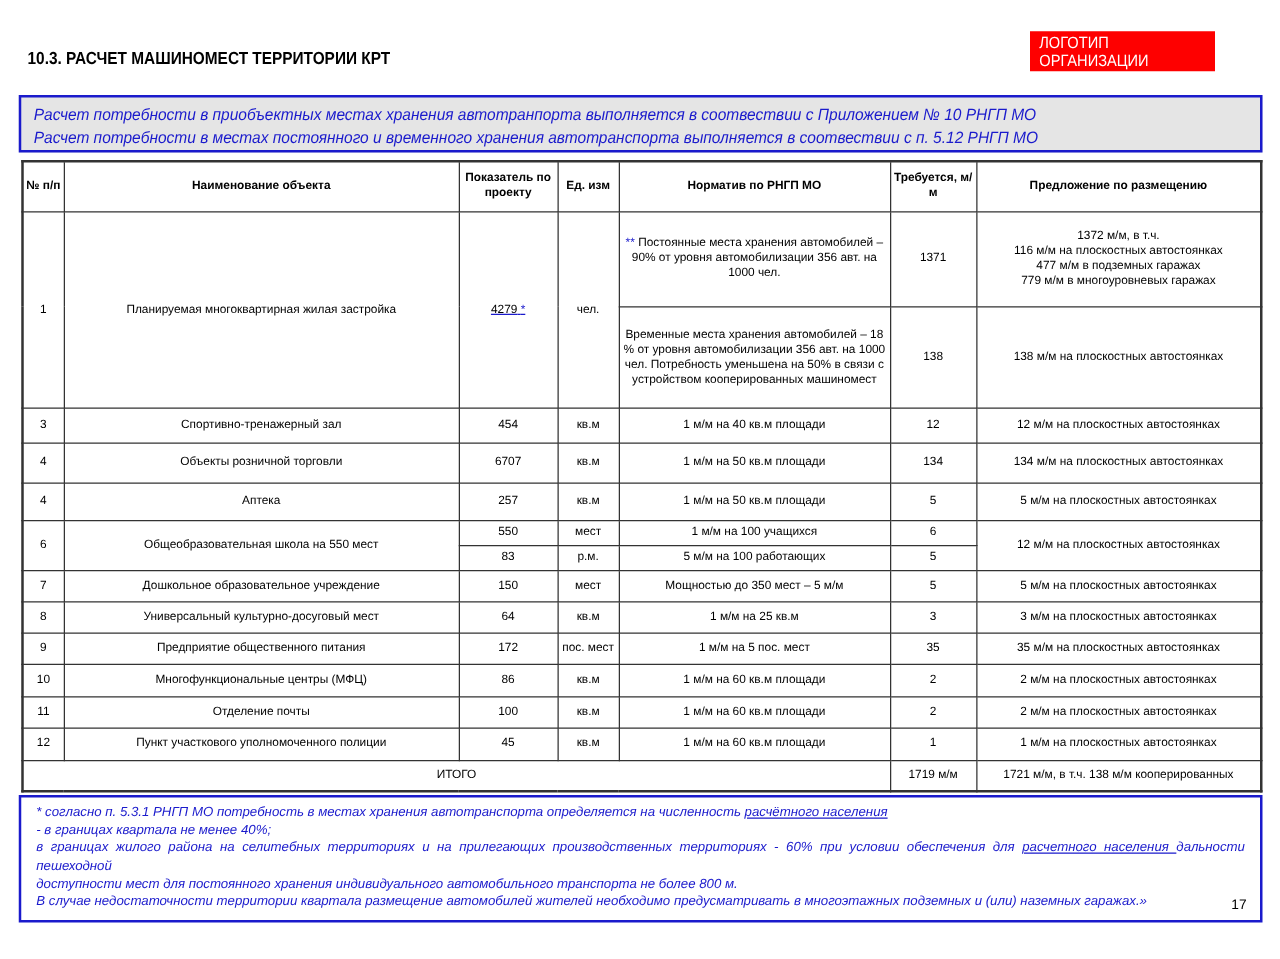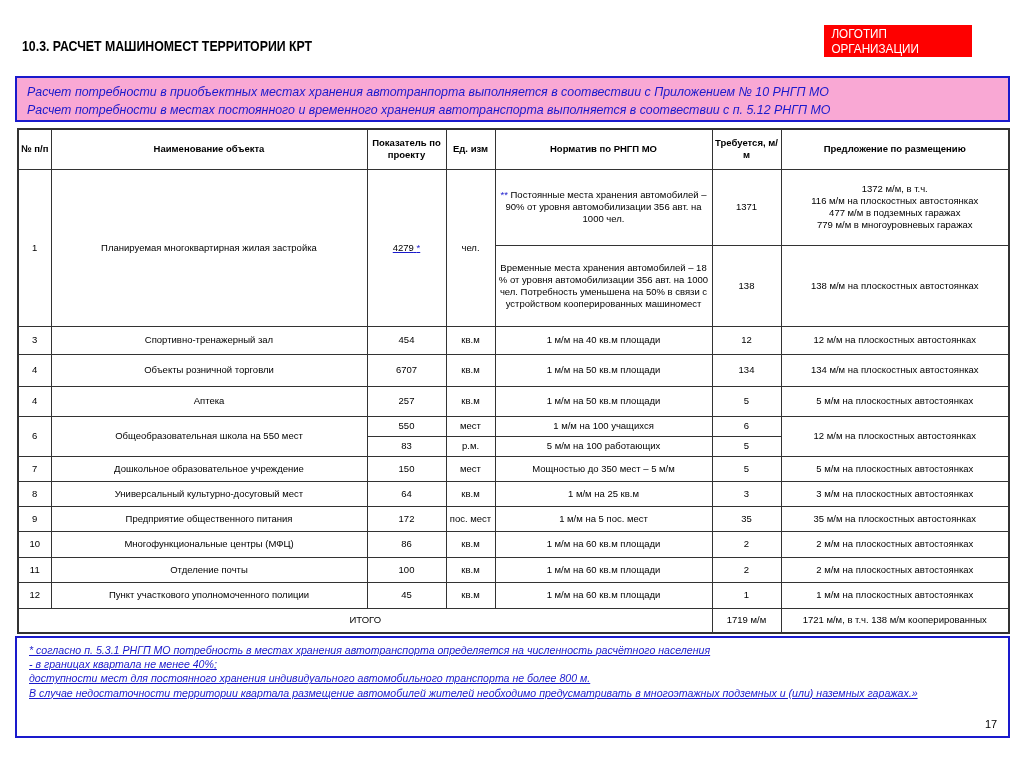"Расчет потребности в приобъектных местах" .info-box { background: #f9a8d4 -> #e5e5e5 }
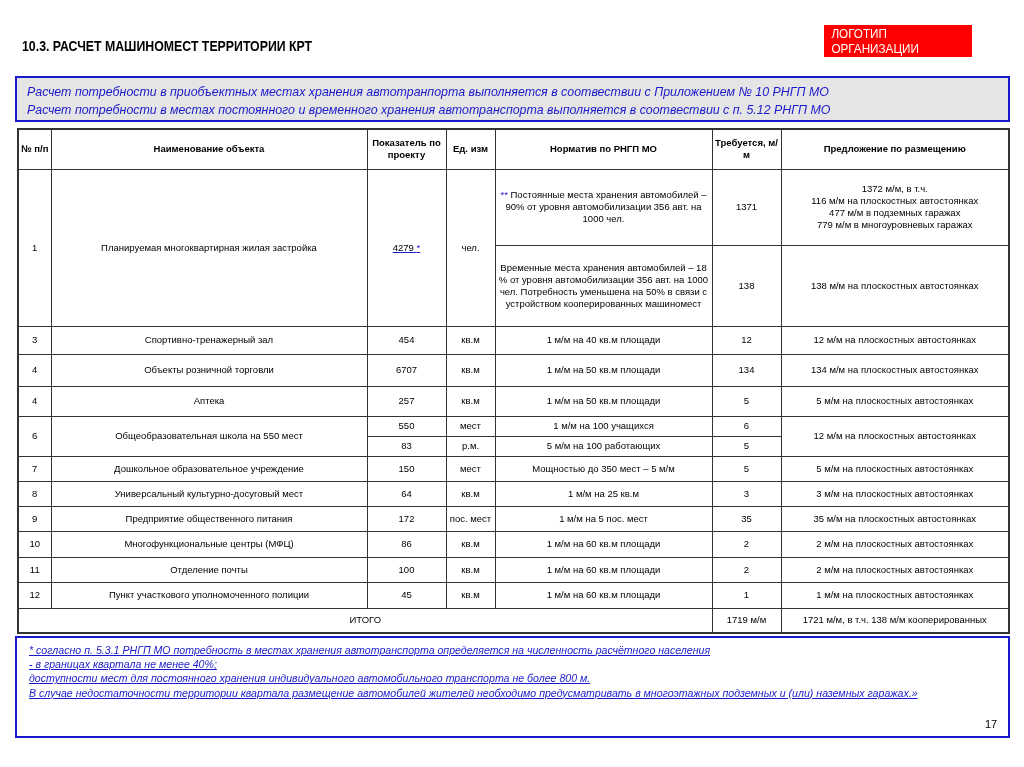"* согласно п. 5.3.1 РНГП" .notes-box { text-decoration: underline -> none }
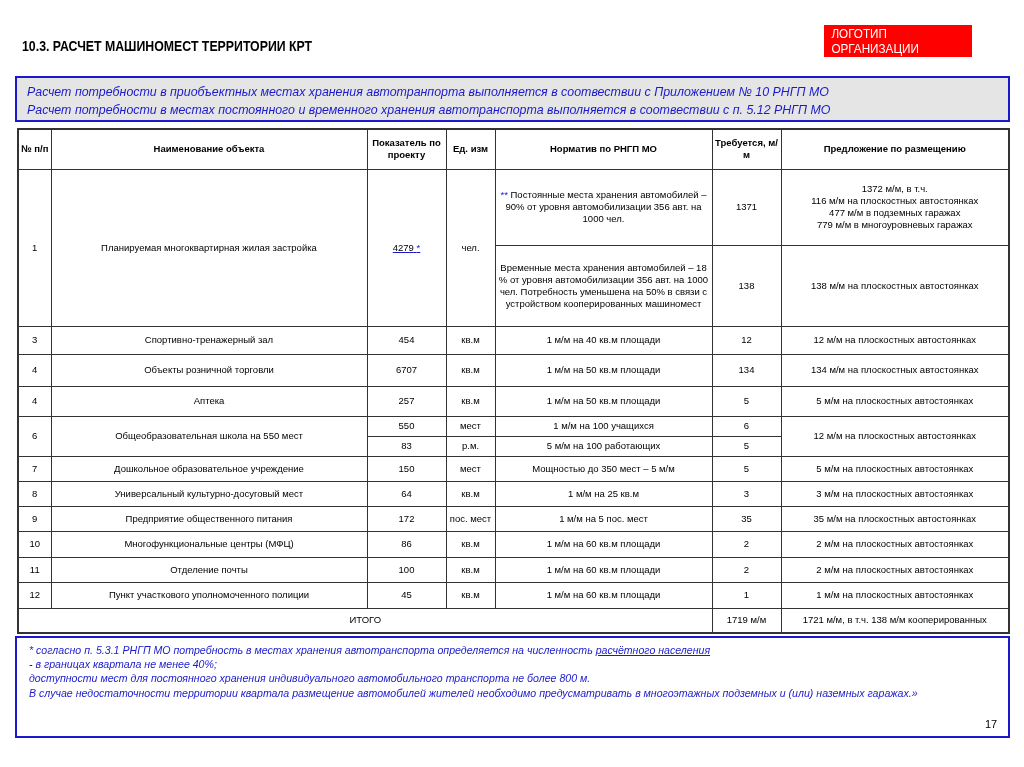"в границах жилого района на" div.just { html: none -> <div> <span>в границах жилого района на селитебных территориях и на прилегающих производственных территориях - 60% при условии обеспечения для </span><span>расчетного населения </span><span>дальности пешеходной</span> </div> }
